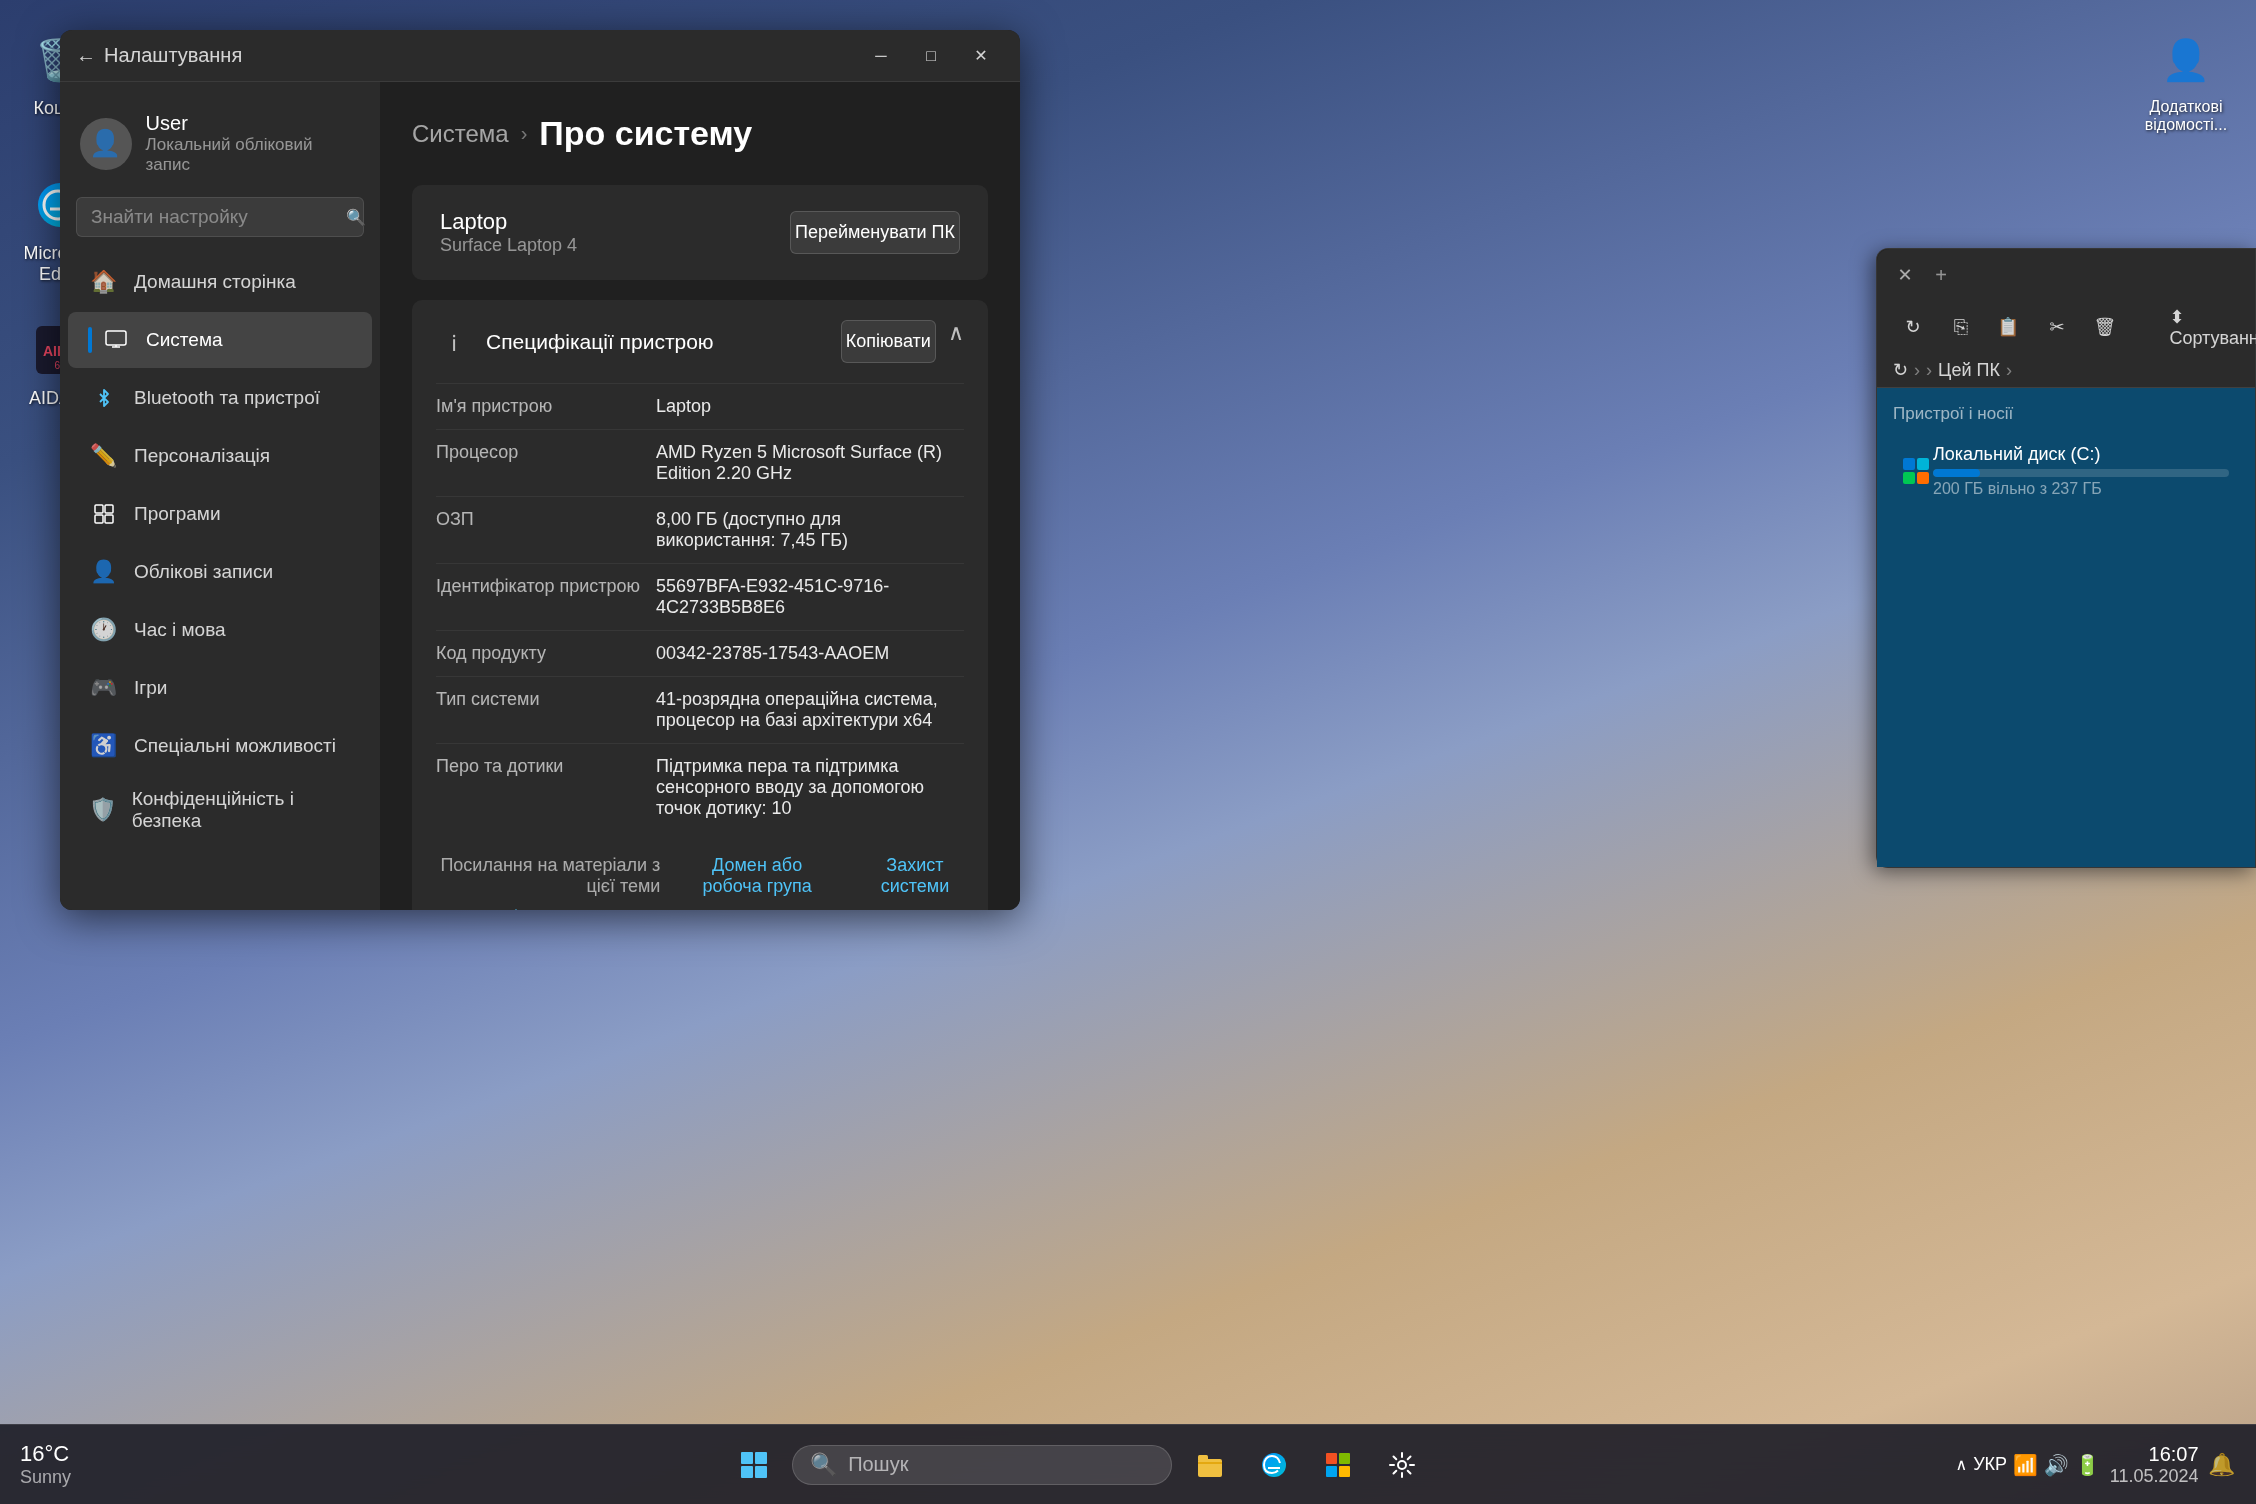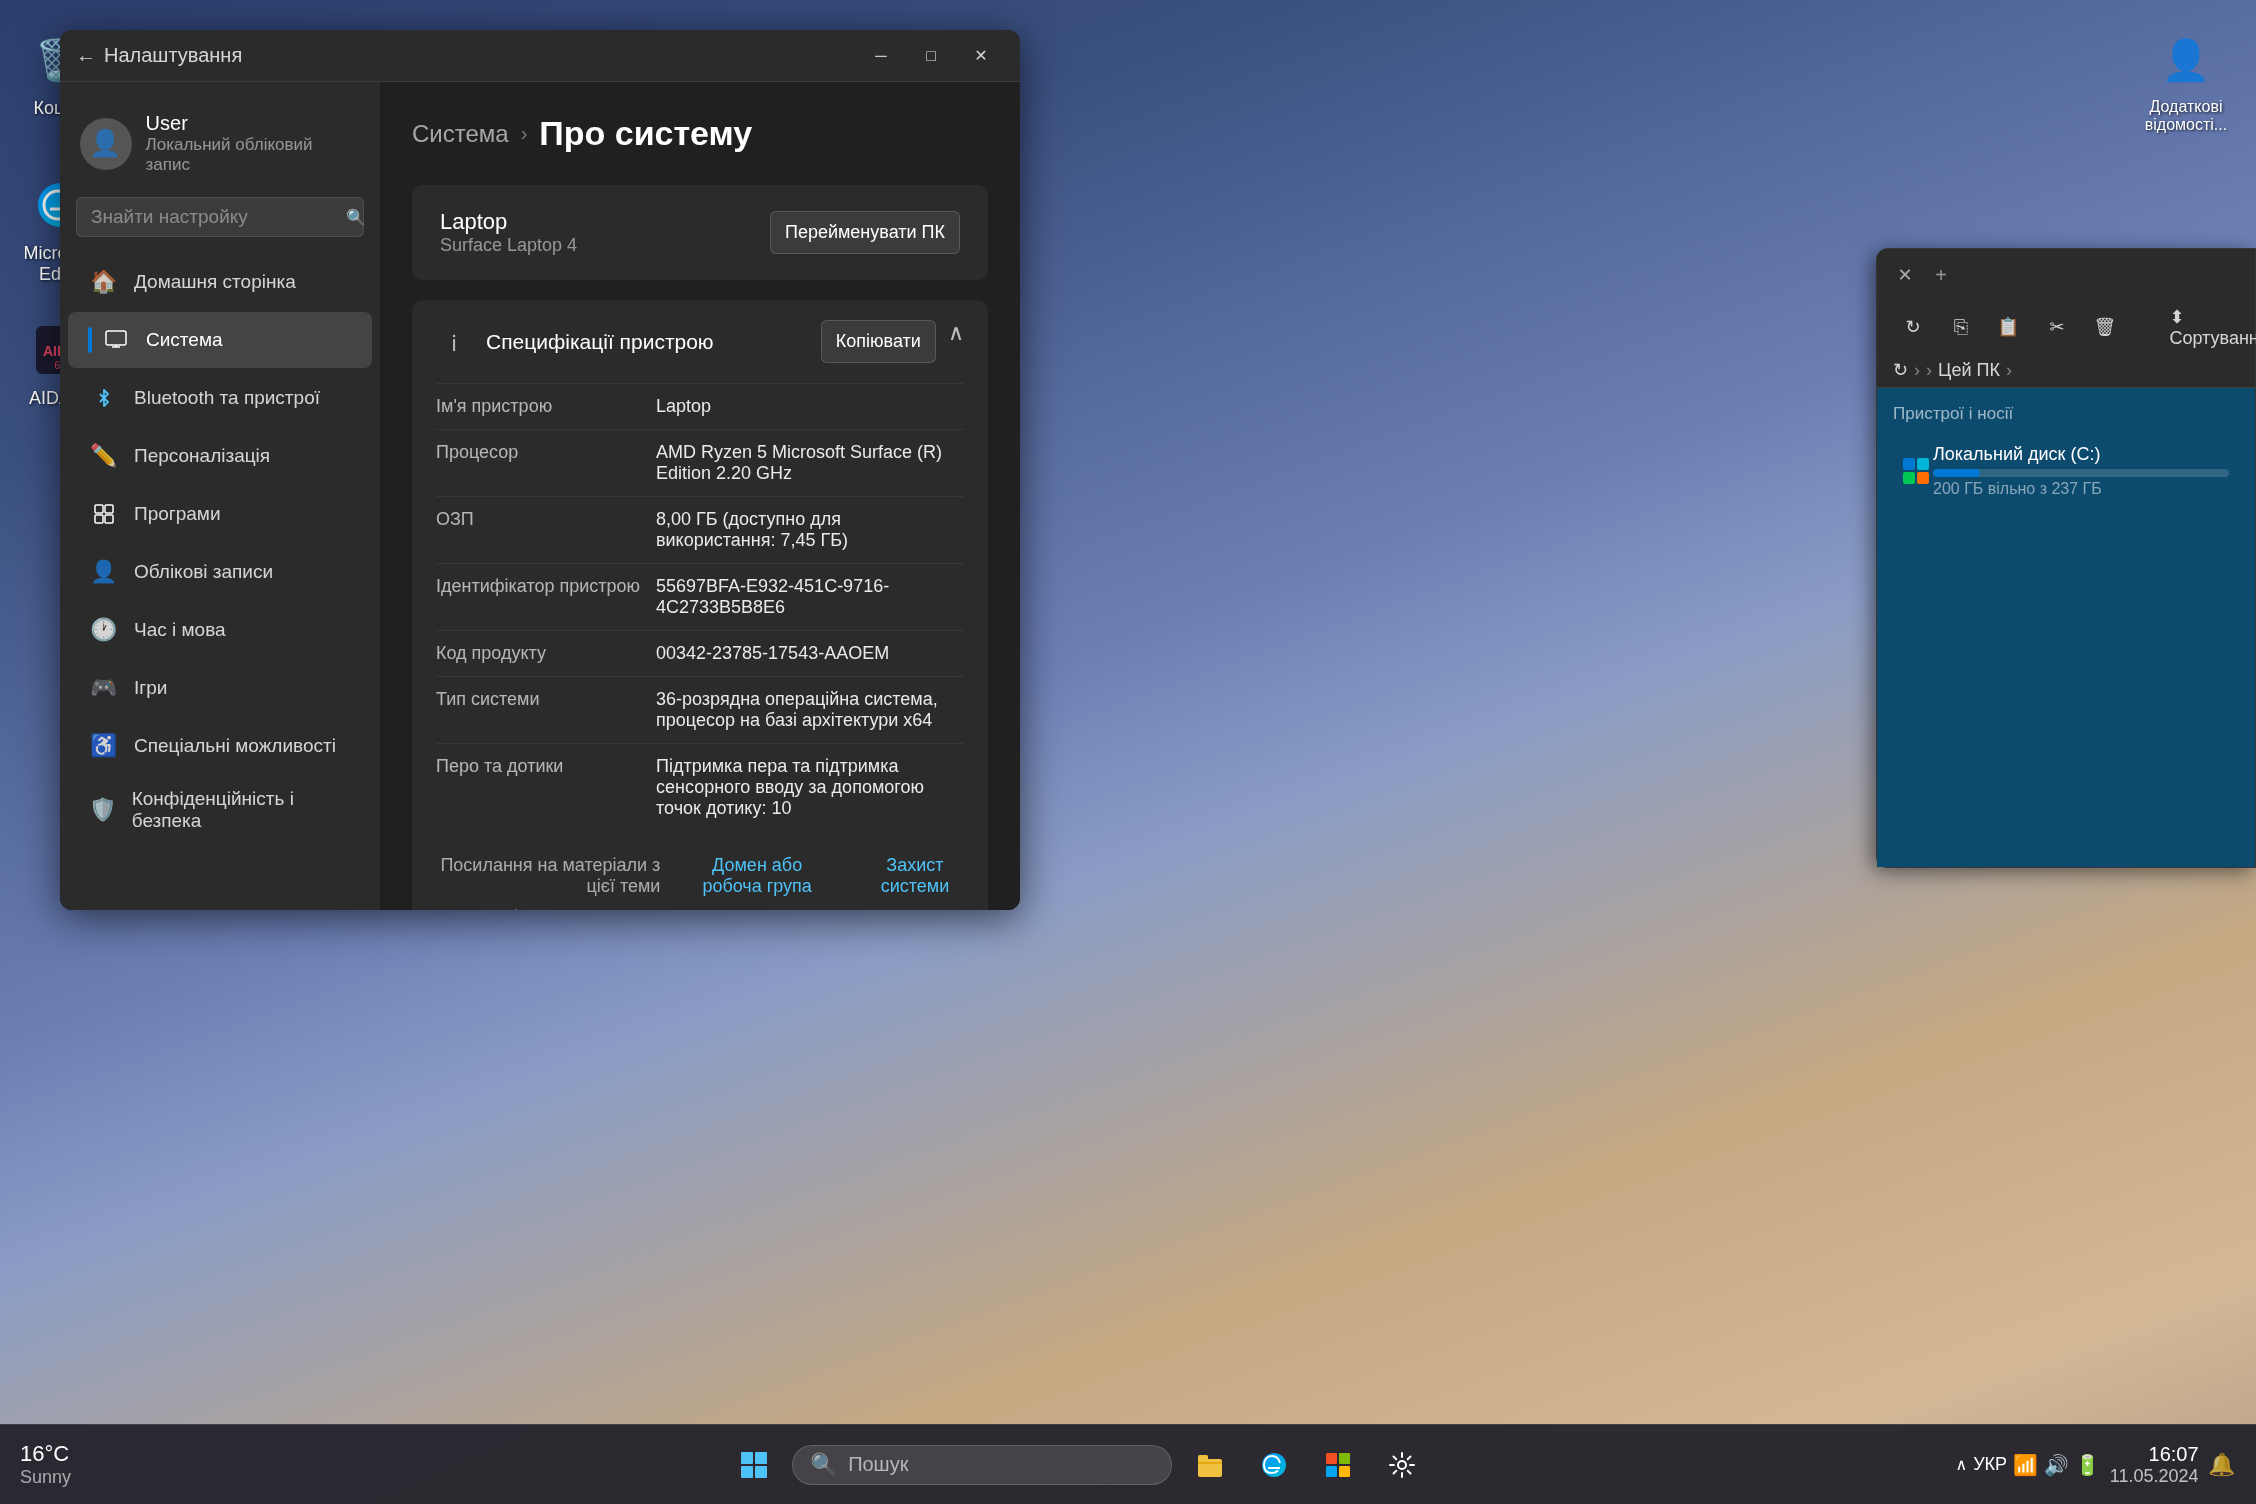"Перейменувати ПК" .btn-outline { padding: 10px 14px -> 10px 4px }
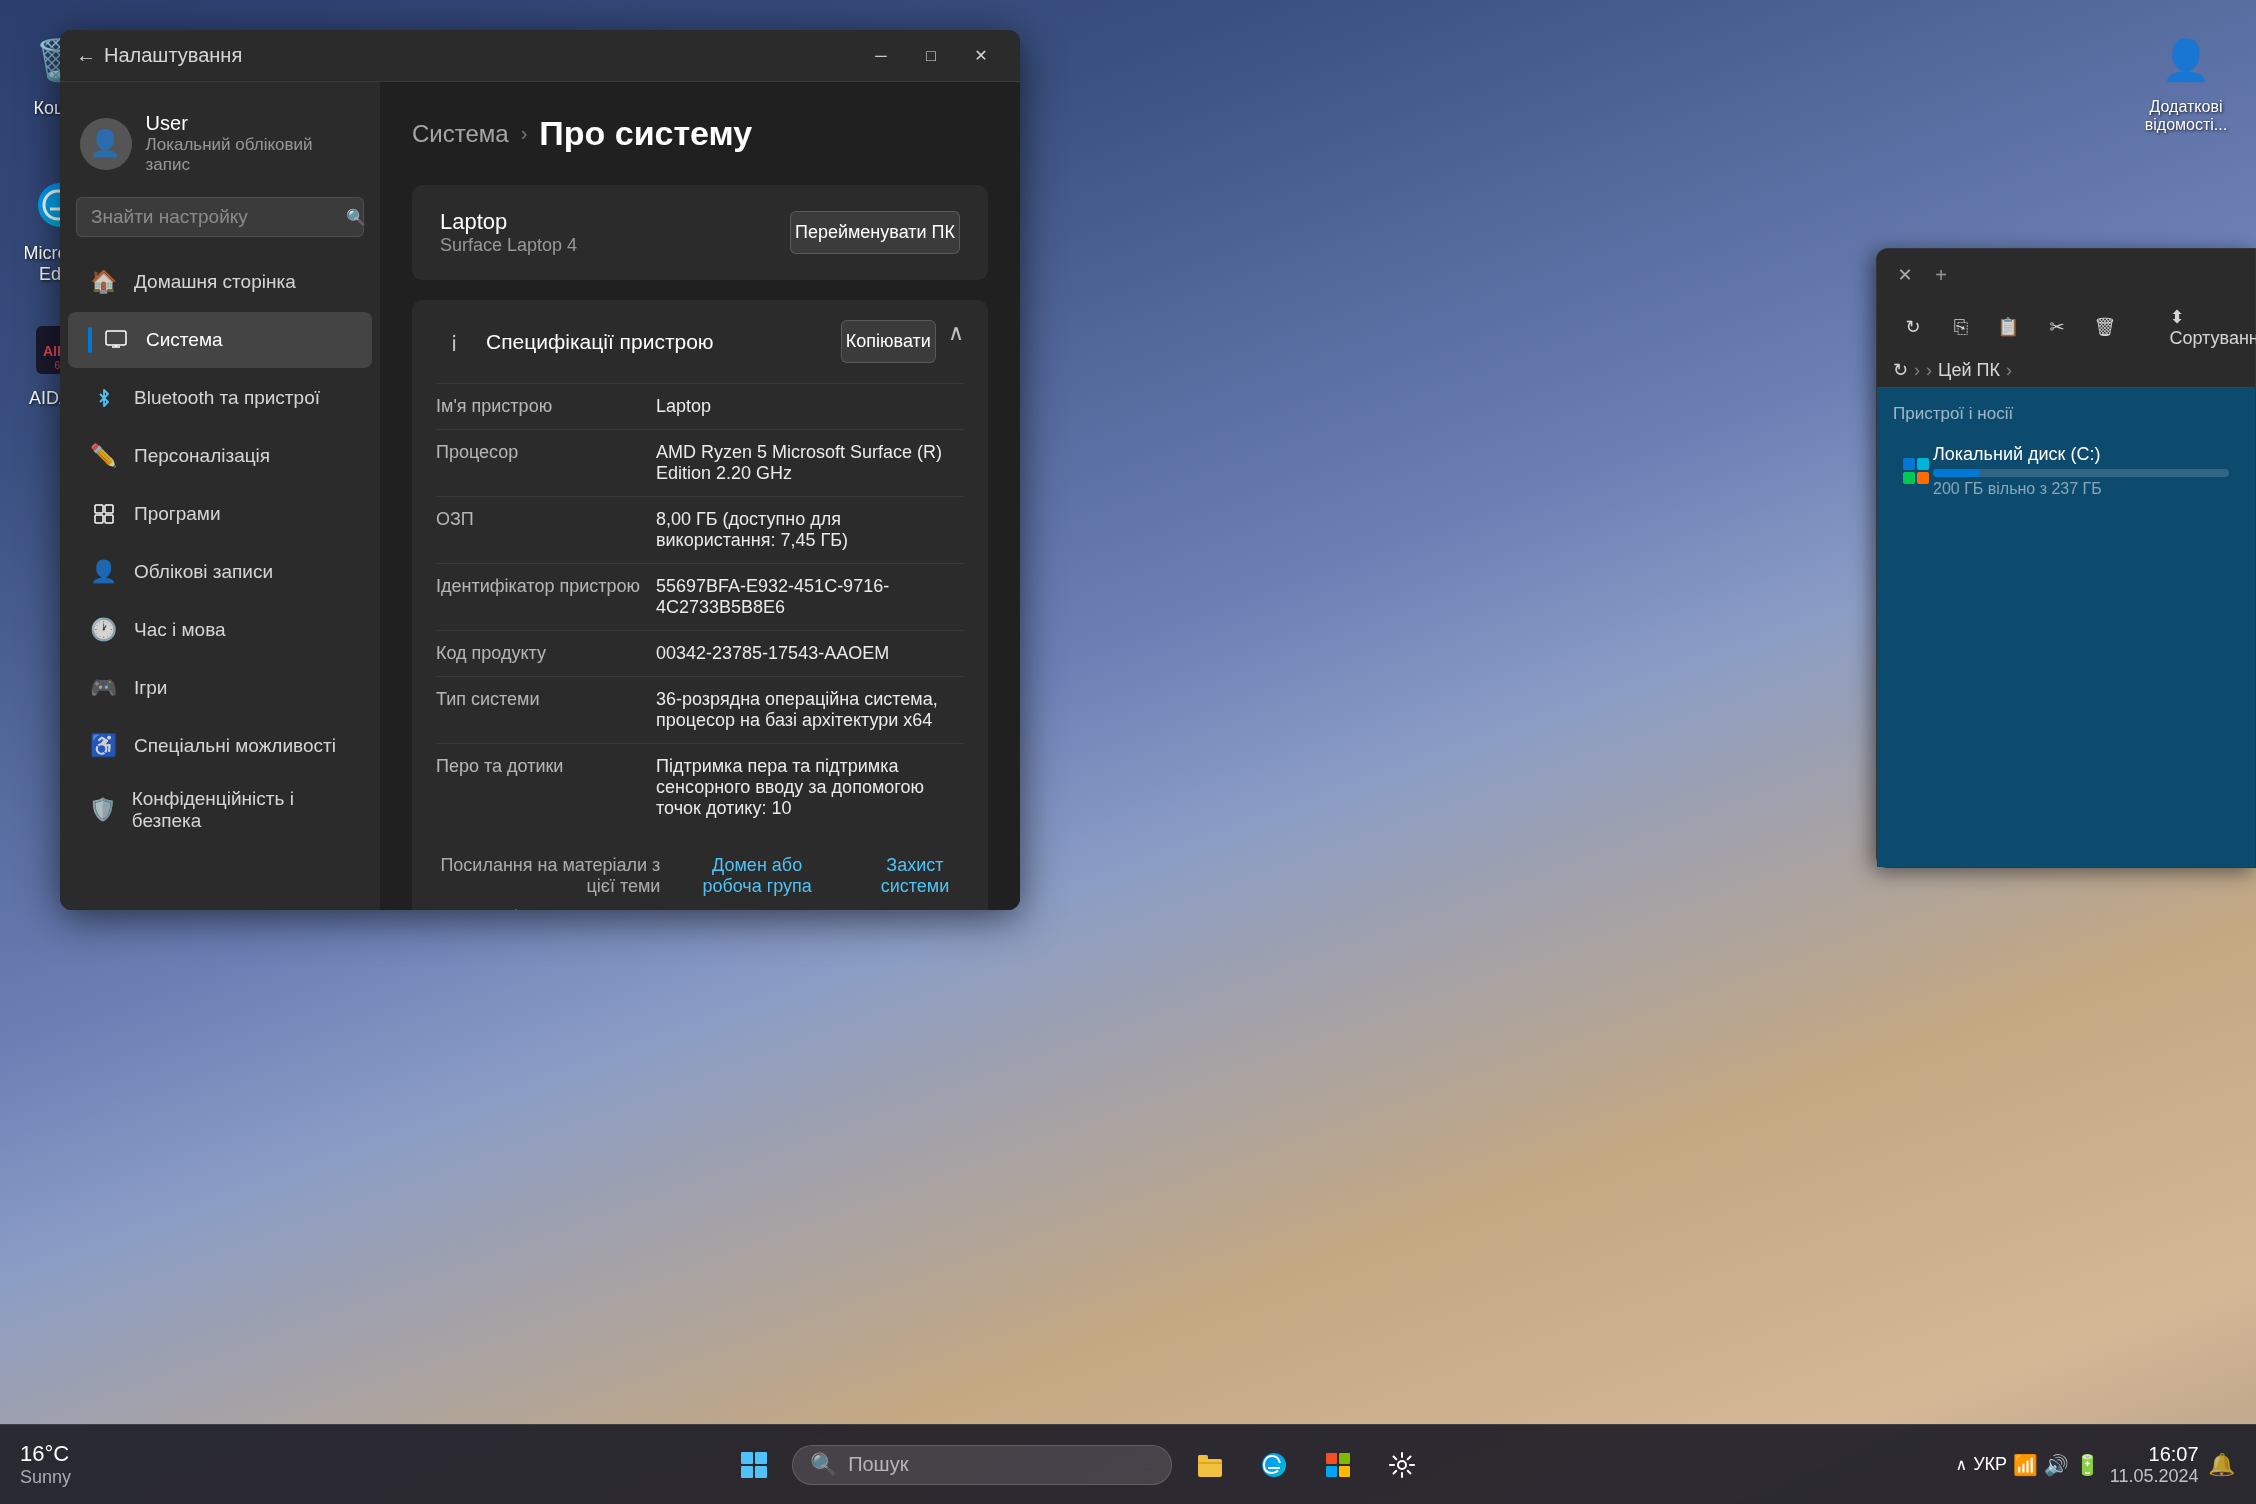"36-розрядна операційна система, процесор" span.spec-value { text: 36-розрядна -> 41-розрядна }
